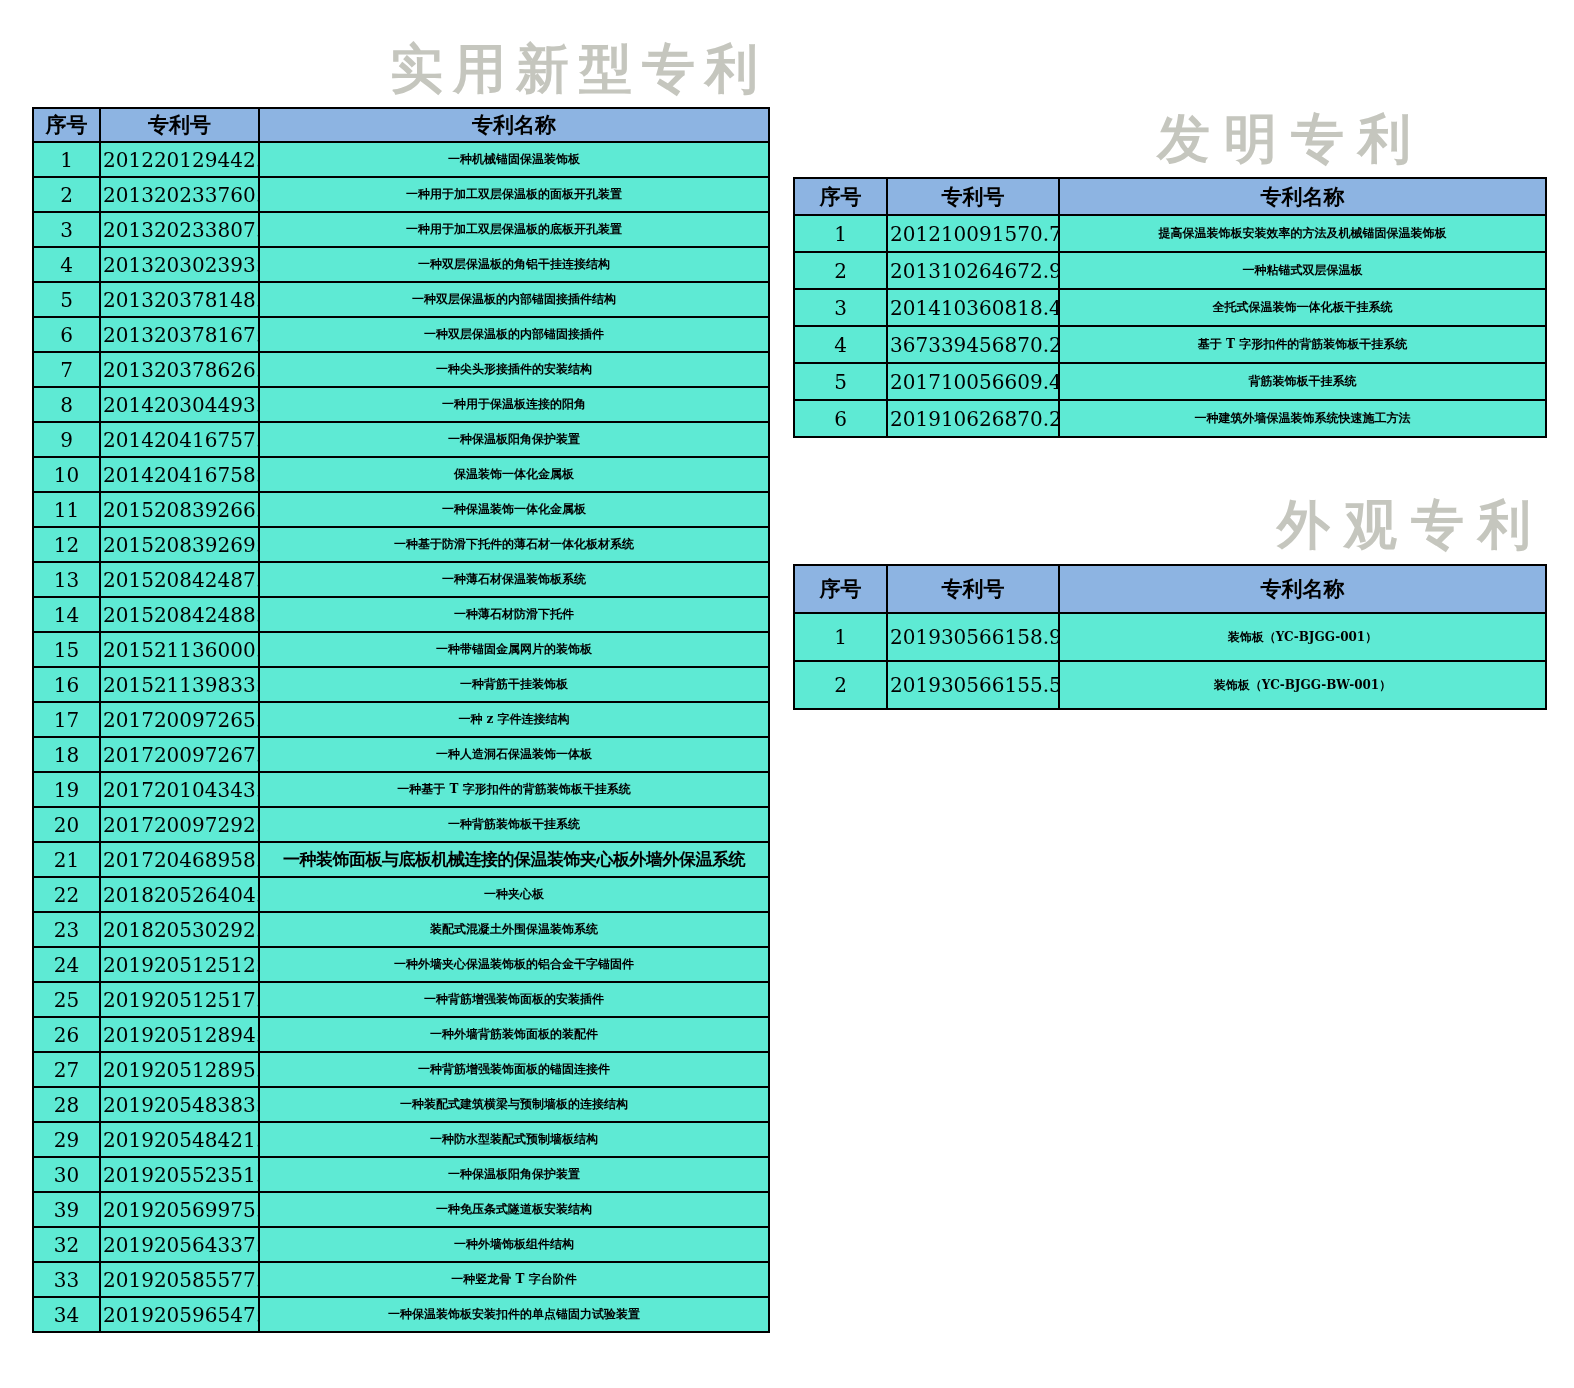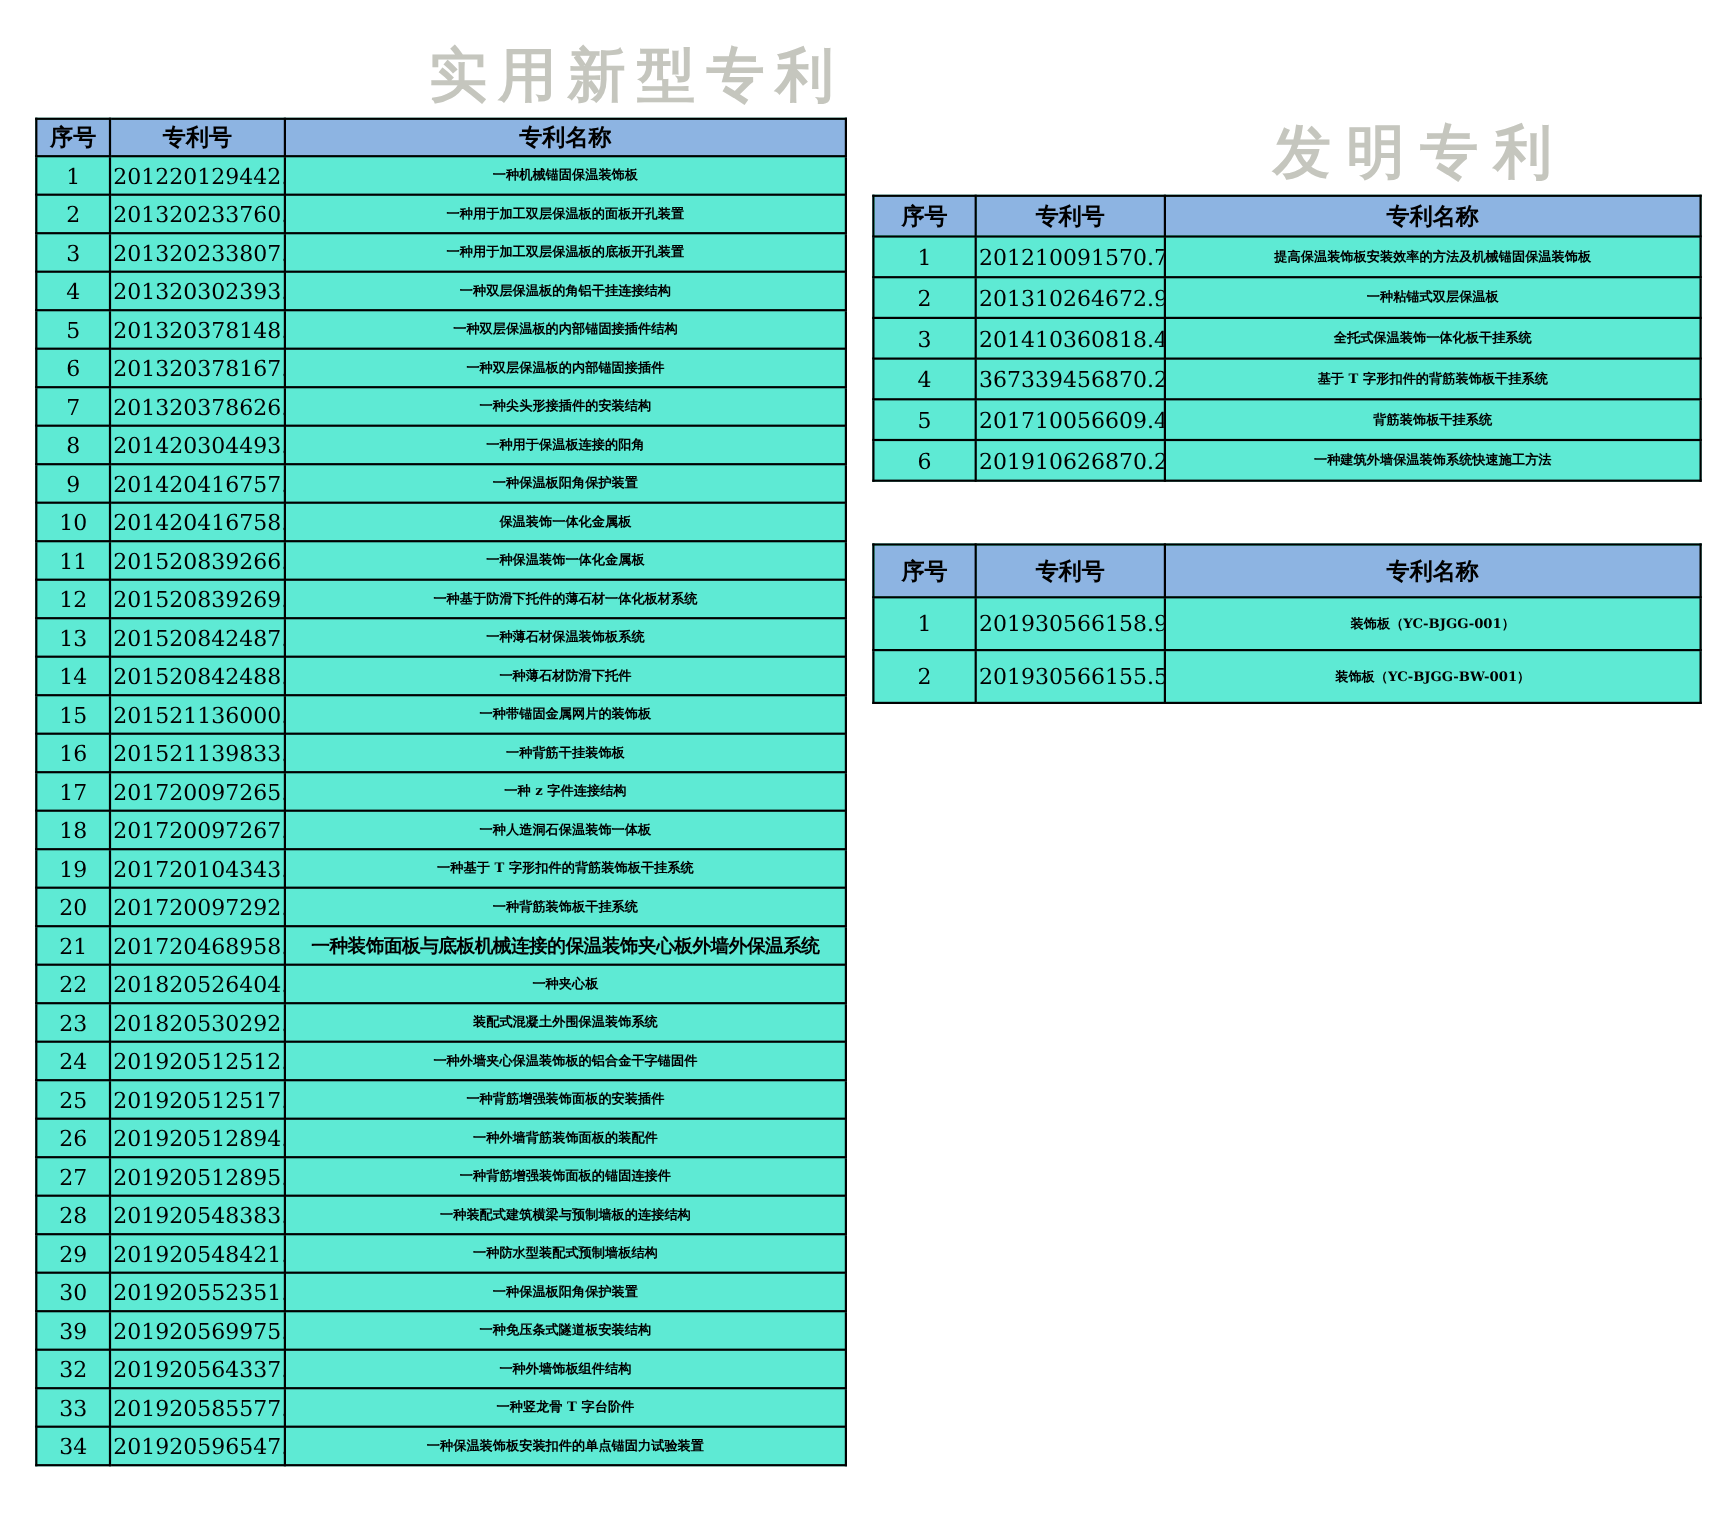"外观专利" h2.section-title { html: none -> <h2>外观专利</h2> }
